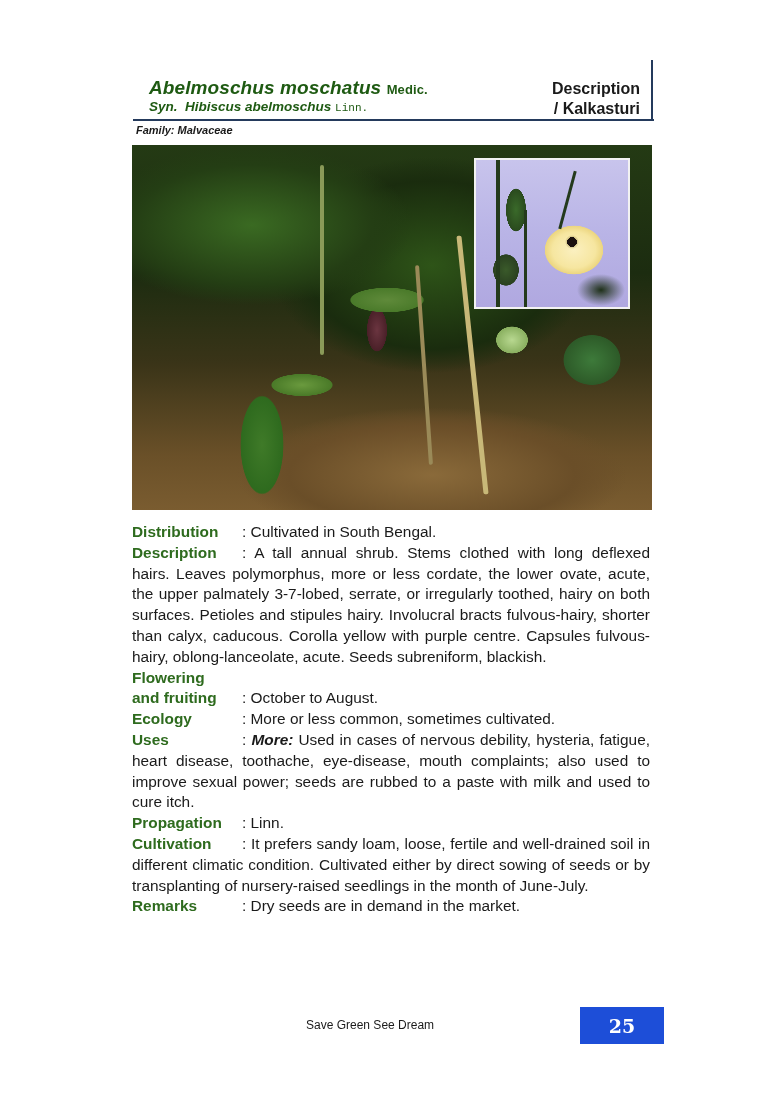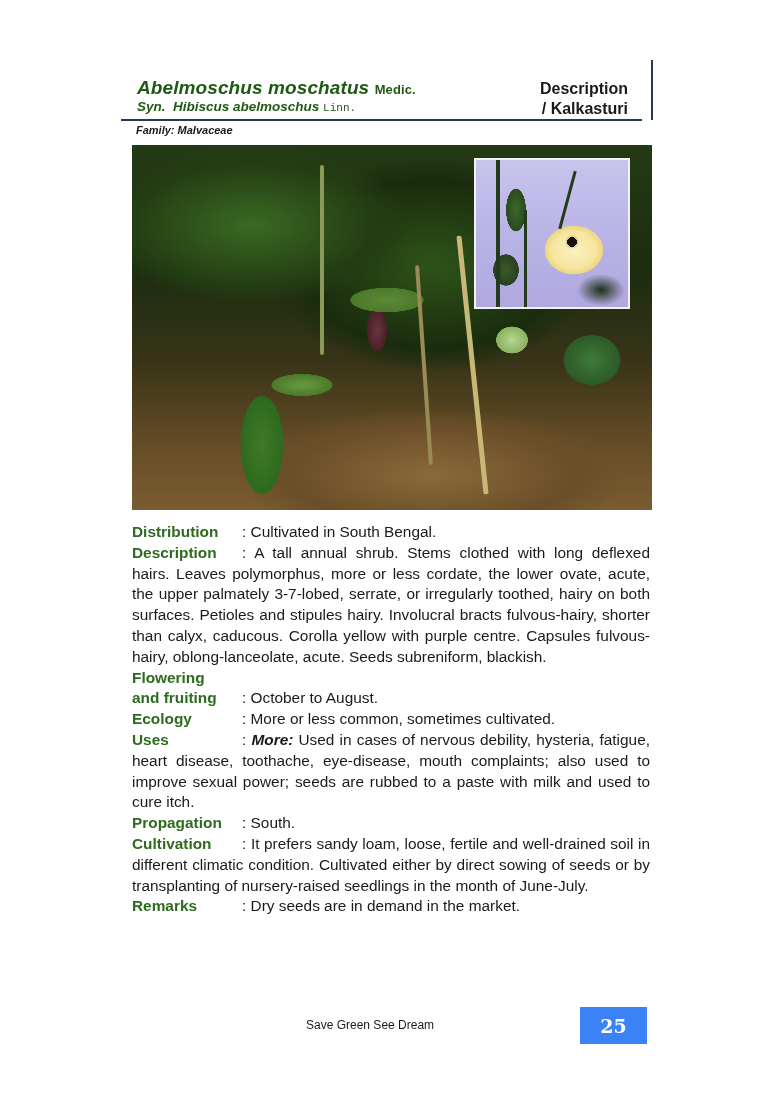"Abelmoschus moschatus Medic." .header { left: 121px -> 133px }
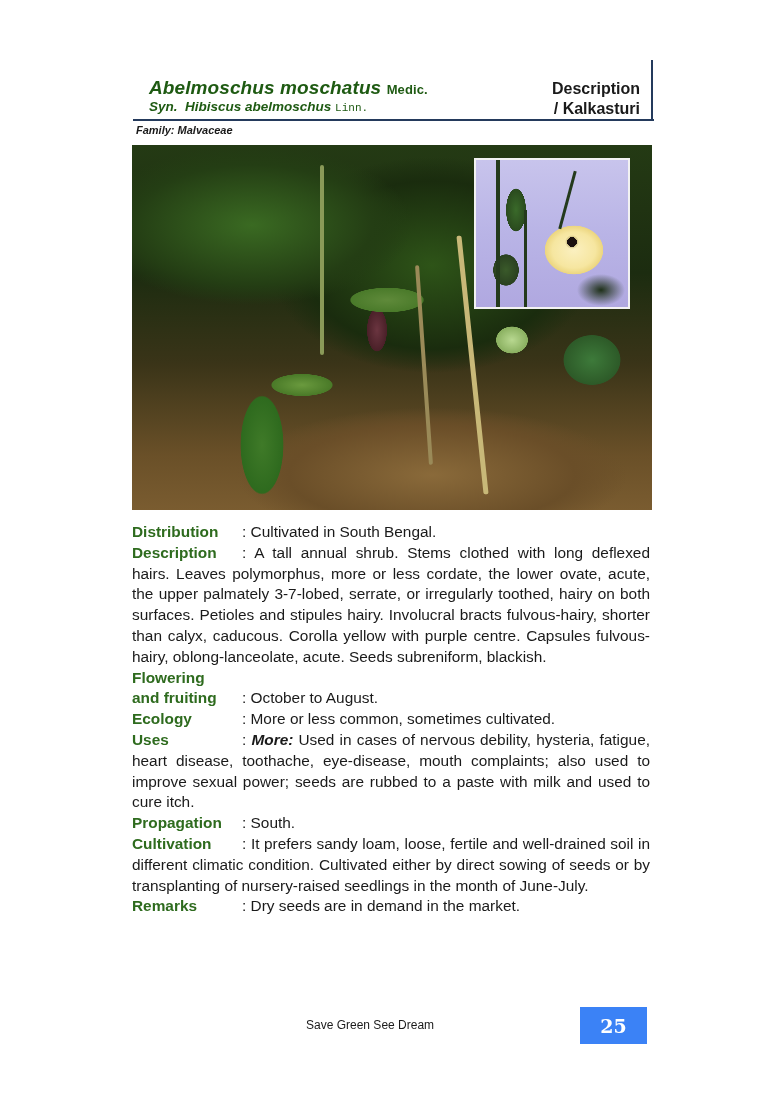": South." span { text: South -> Linn }
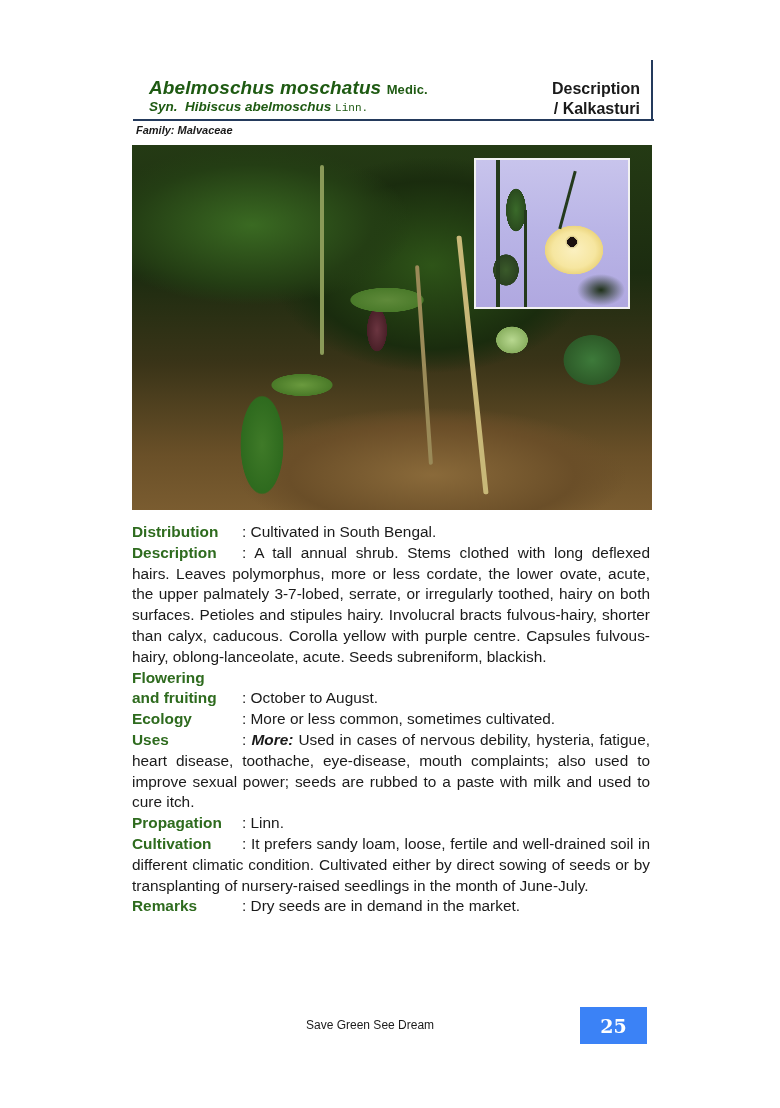"25" .pagebox { background: #3b82f6 -> #1d4ed8; width: 67px -> 84px }
